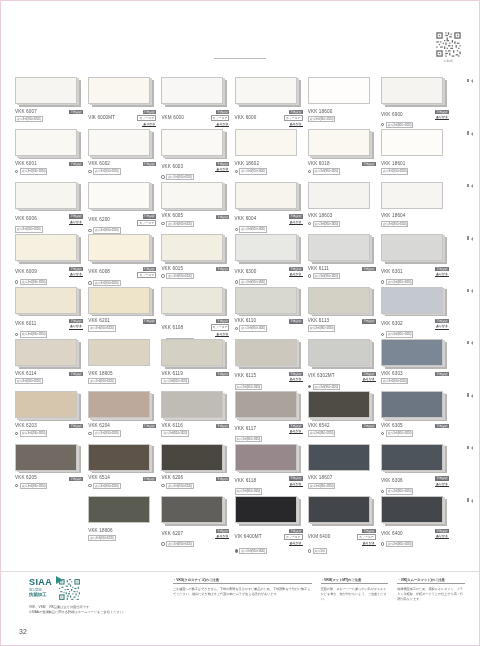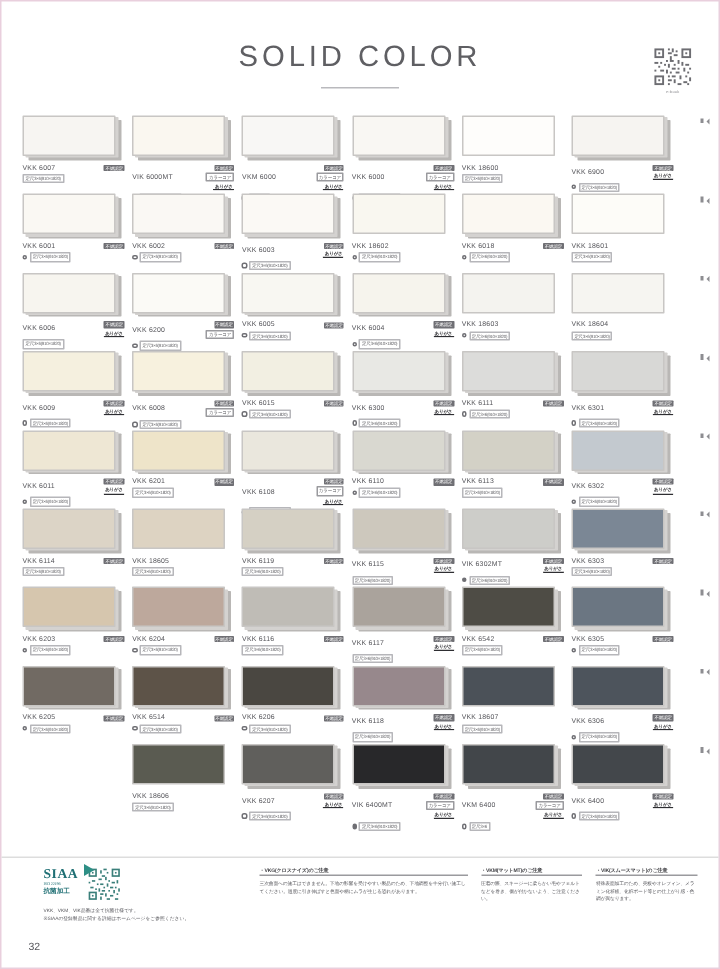"SOLID COLOR" div.page-title { html: <div>SOLID COLOR</div> -> none }
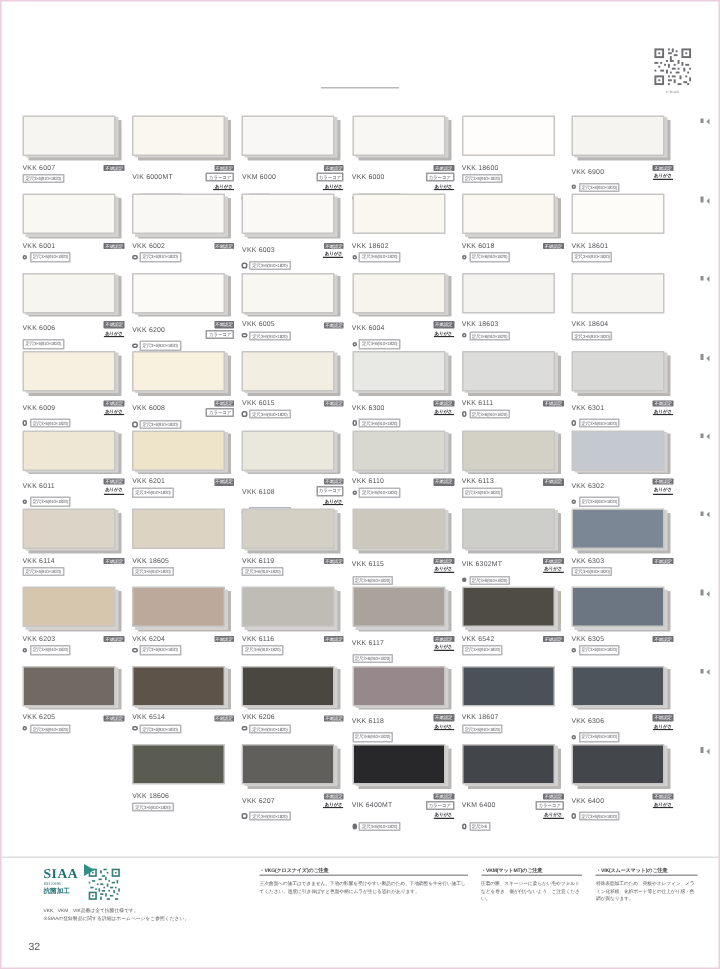"SIAA" .siaa-top { font-family: Liberation Serif, serif -> none }
